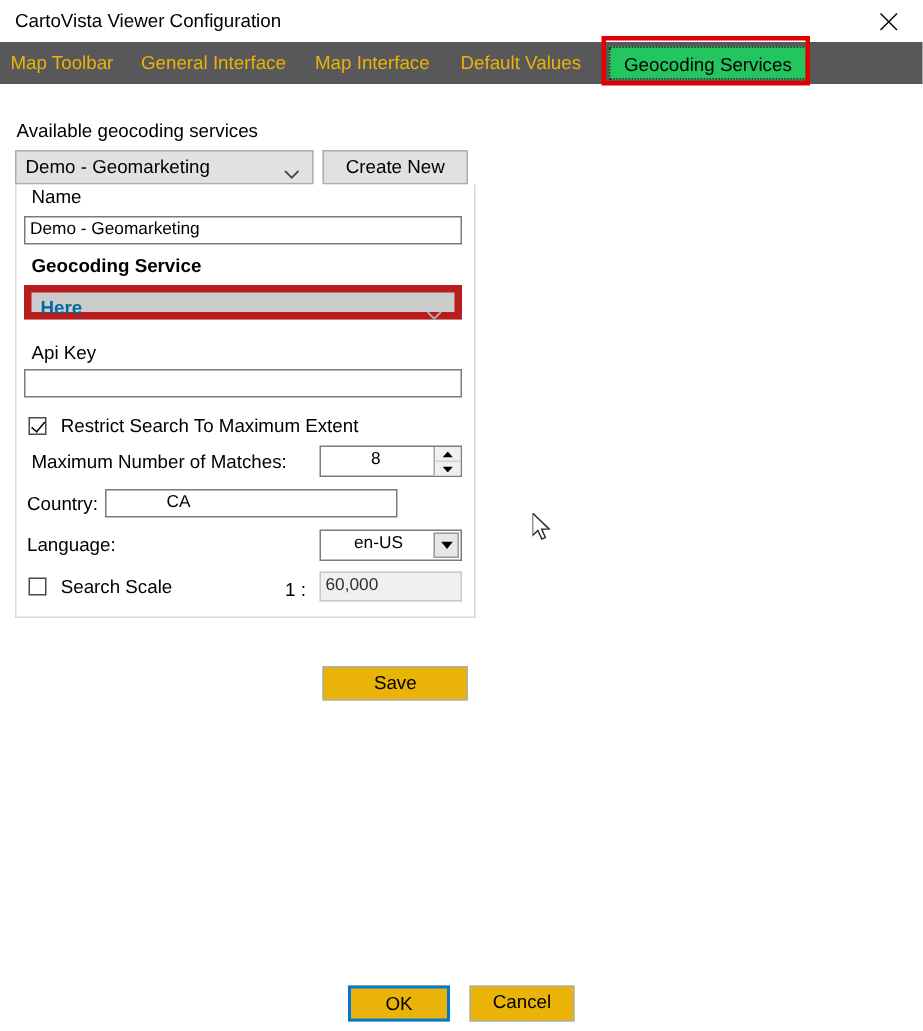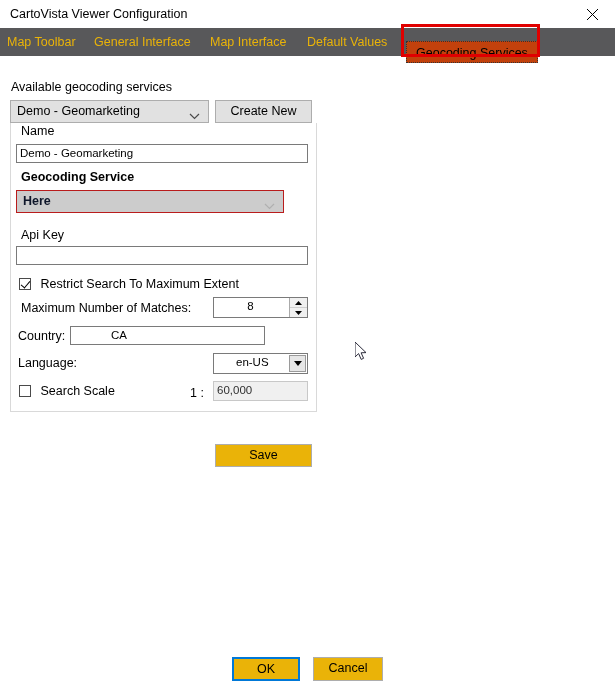"Geocoding Services" .tab.active { background: #c2410c -> #22c55e; top: 13px -> 3px }
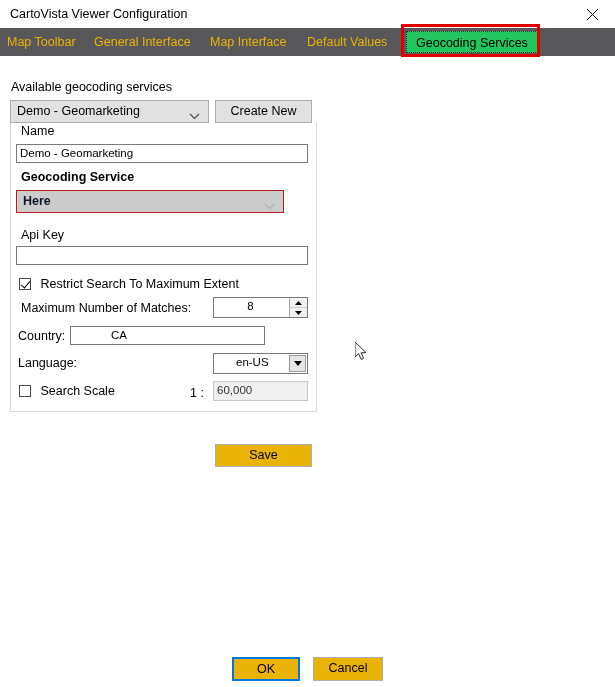"Here" .combo-disabled { border: 1px solid #b91c1c -> 5px solid #b91c1c; color: #0f172a -> #0369a1; width: 268px -> 292px }
